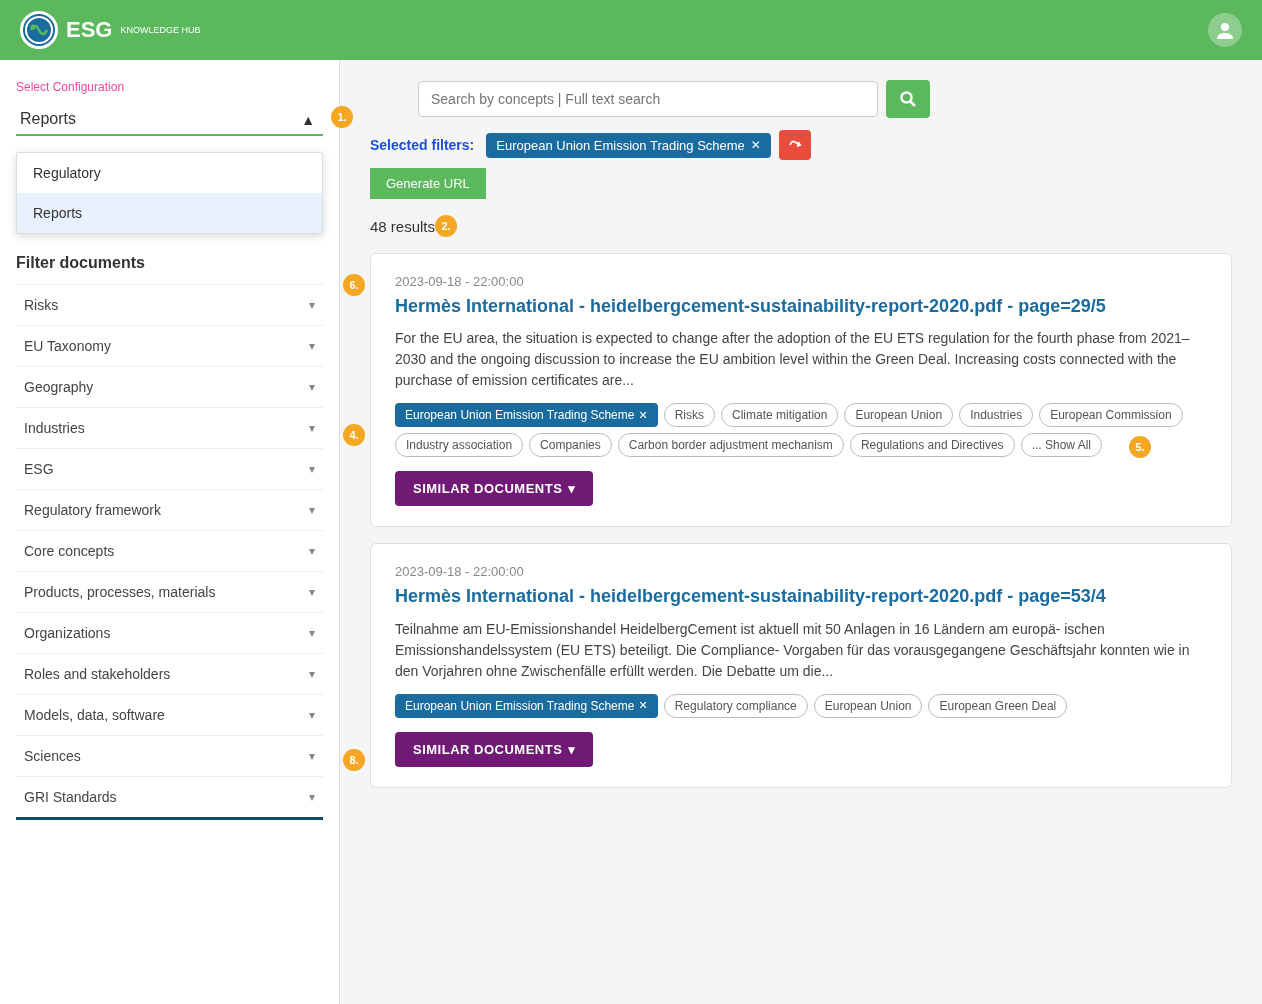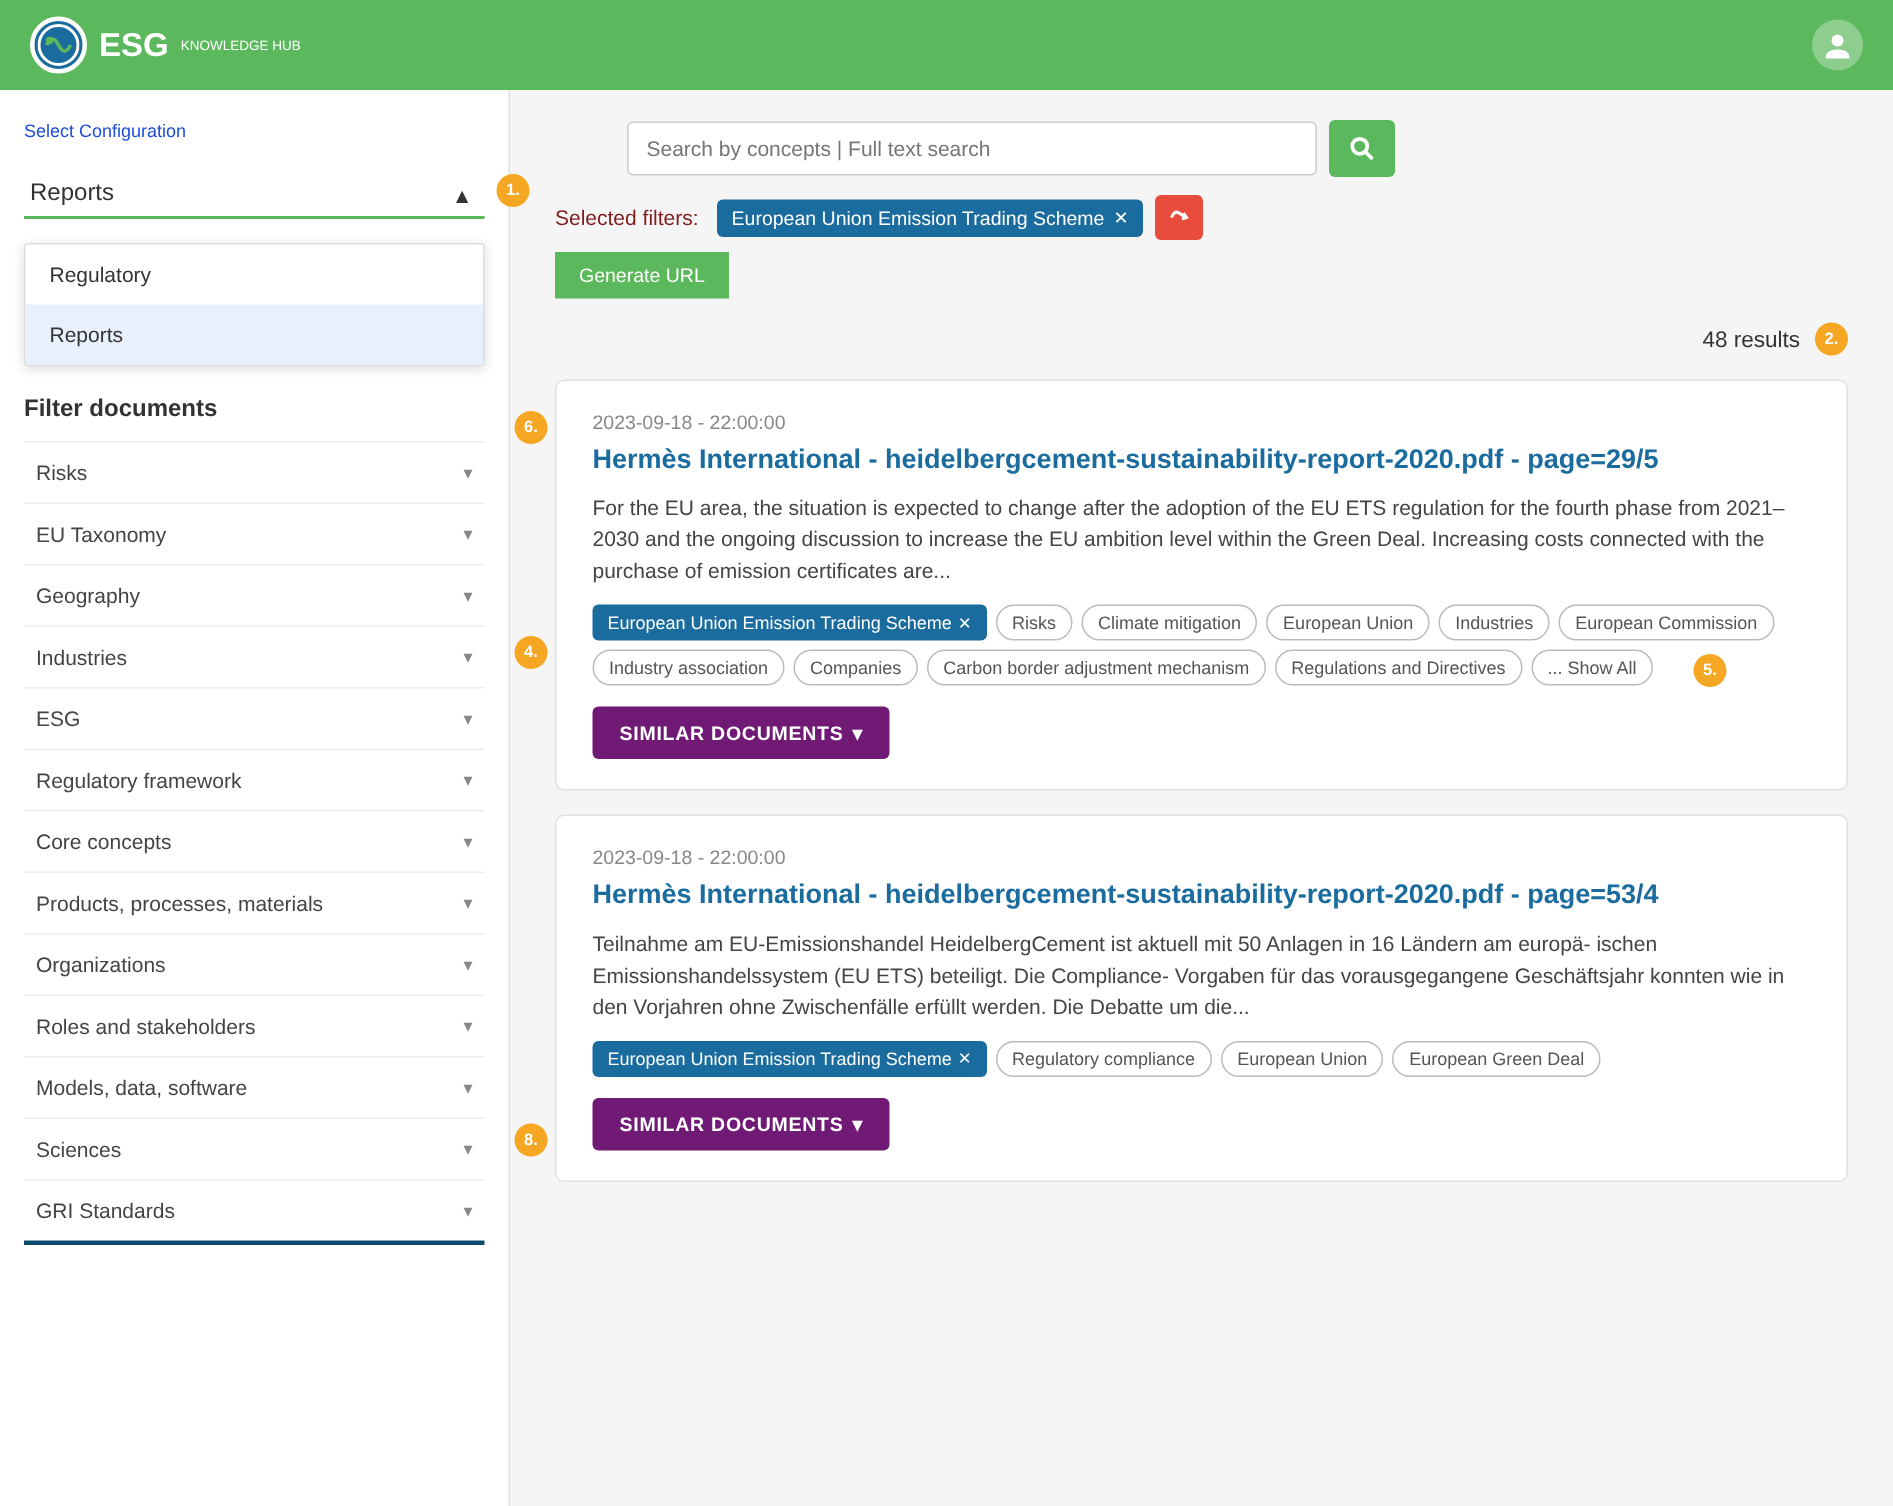"Select Configuration" .select-config-label { color: #1d4ed8 -> #ec4899; margin-bottom: 20px -> 10px }
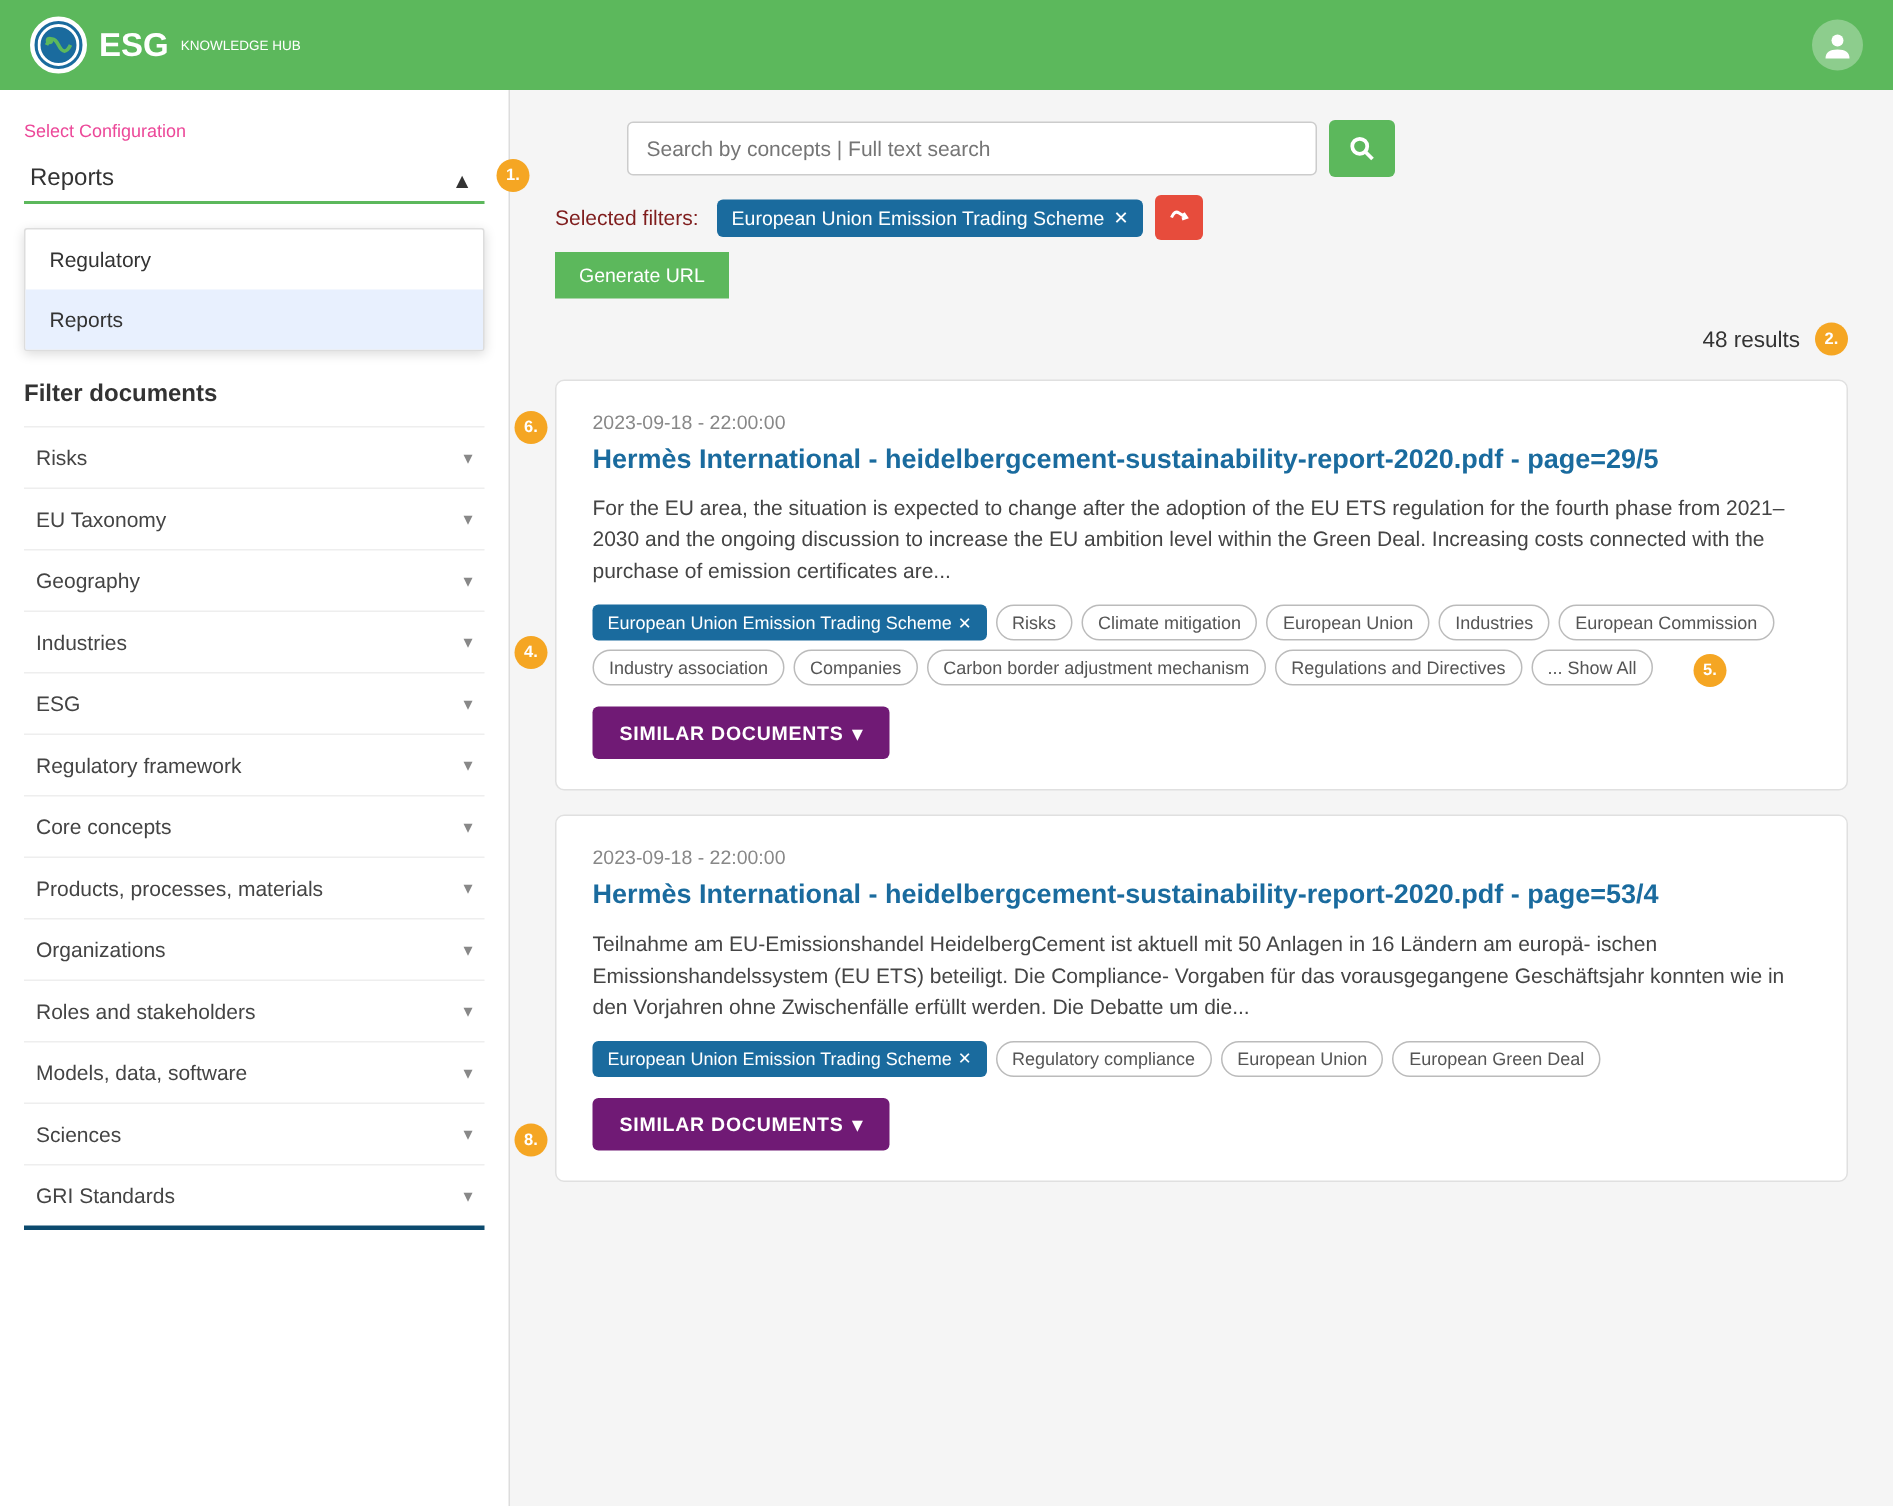"Selected filters:" .filters-label { color: #7f1d1d -> #1d4ed8; font-weight: none -> bold }
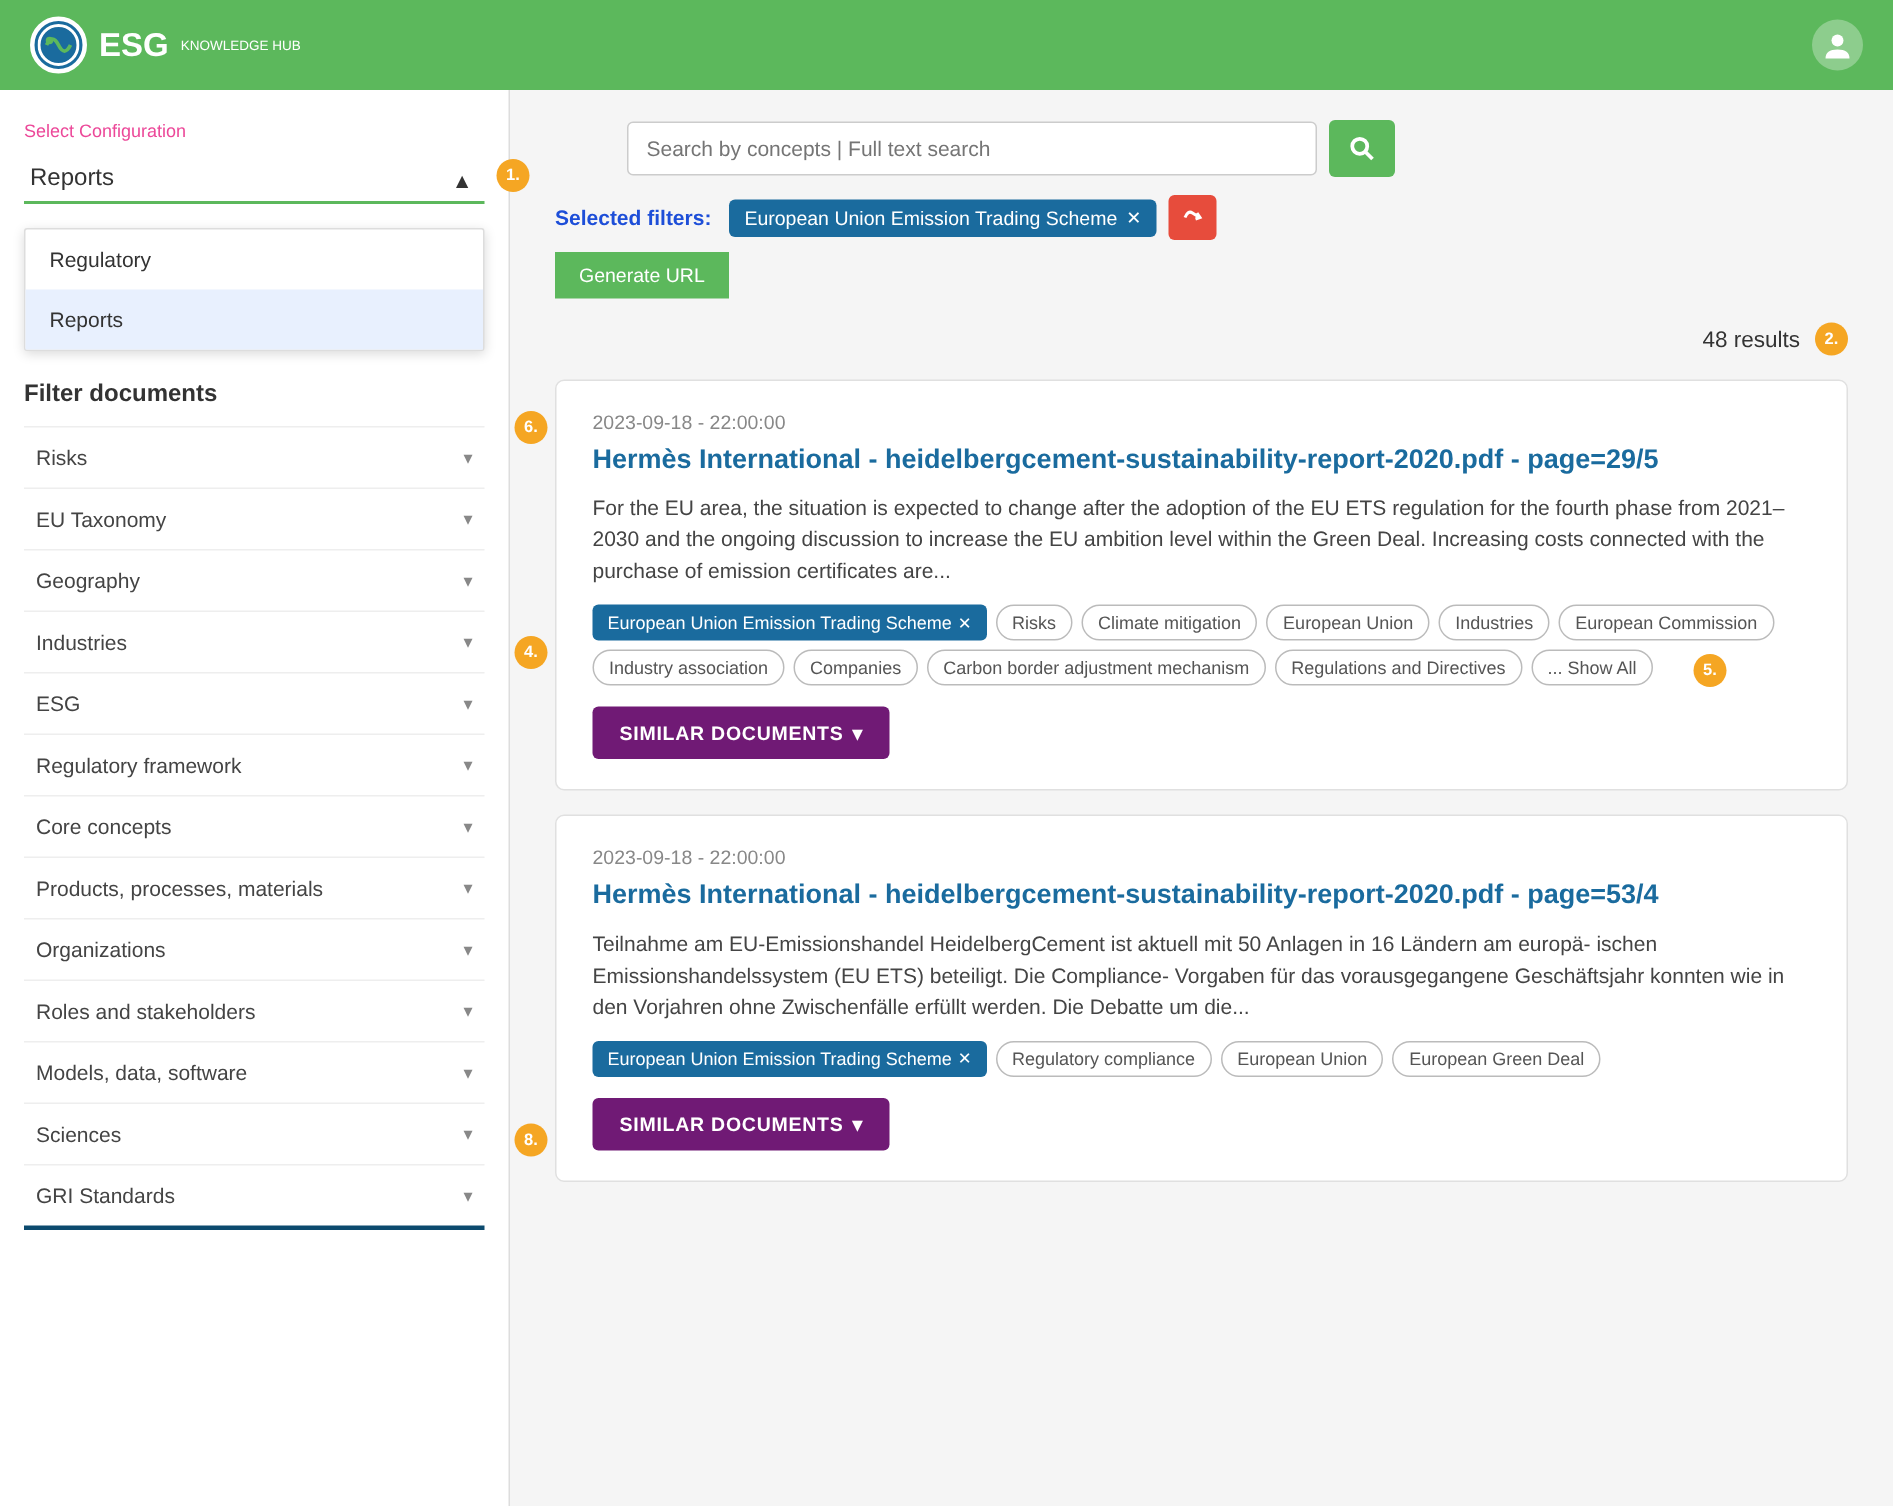"48 results" .results-row { gap: 10px -> 0; justify-content: flex-end -> none }
